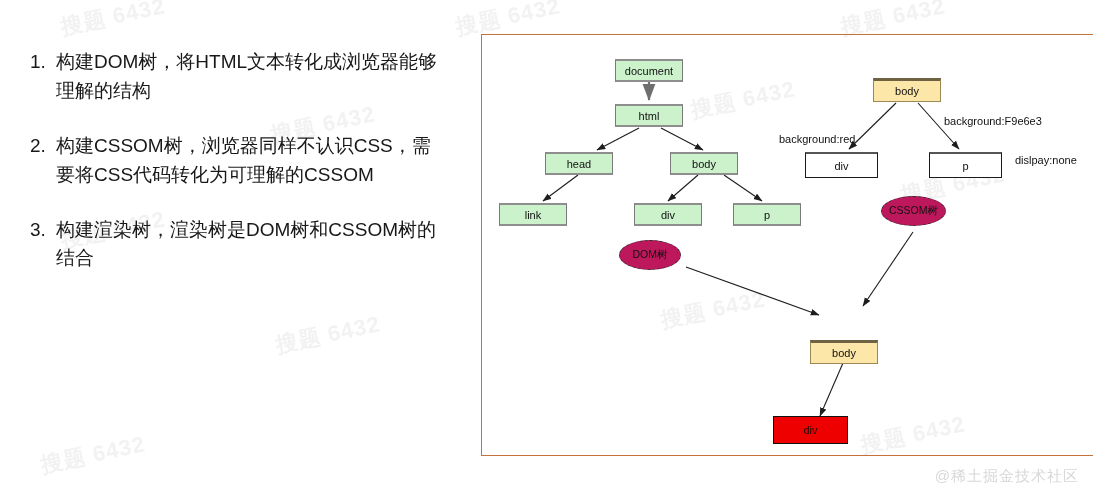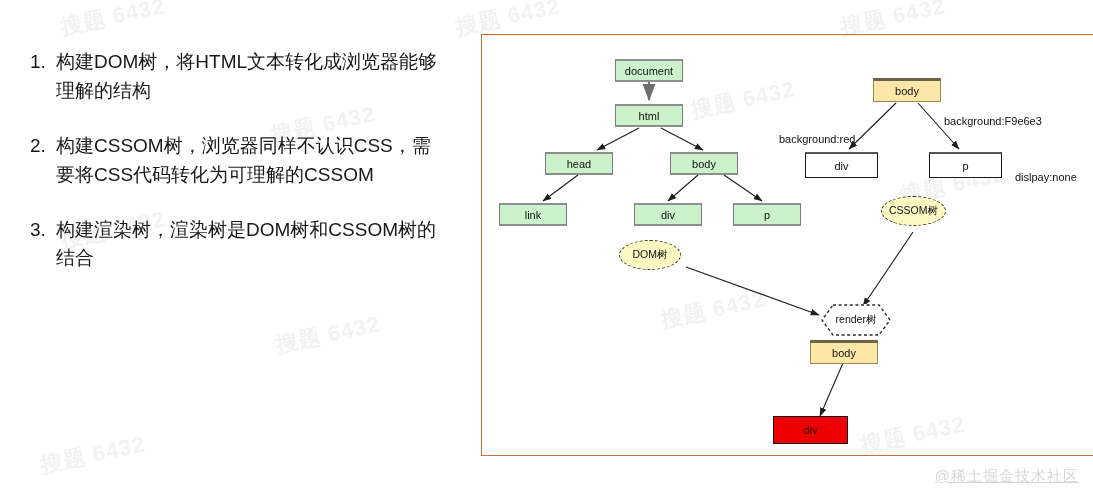"dislpay:none" div.label { top: 137px -> 120px }
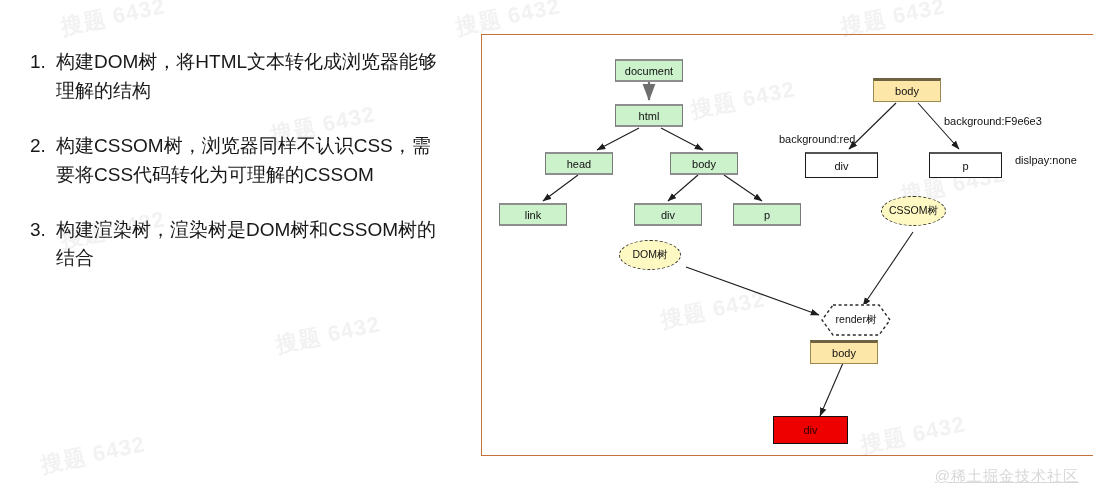"CSSOM树" .node-dashed-ellipse { background: #fef9c3 -> #be185d }
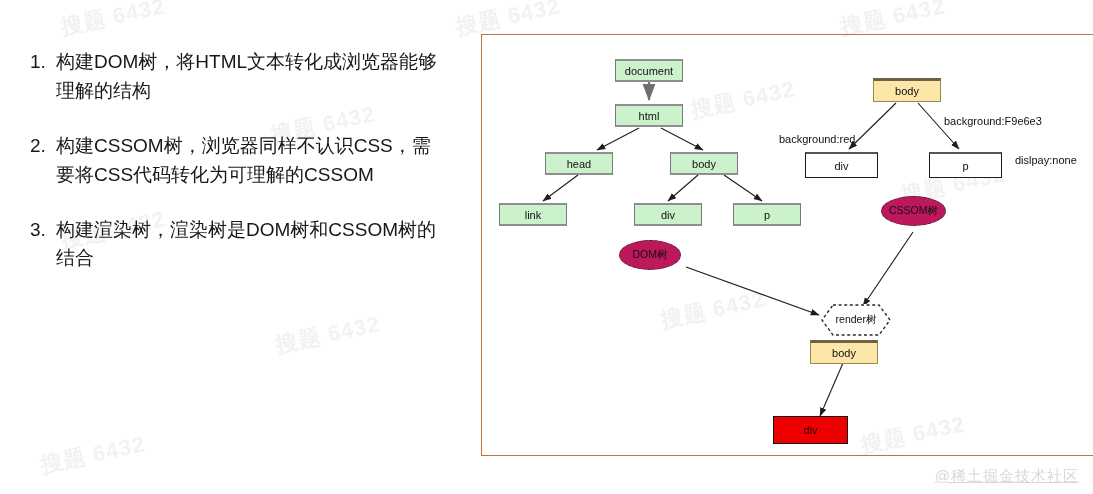"render树" div.node { html: <div> <svg> <polygon></polygon> </svg> <span>render树</span> </div> -> none }
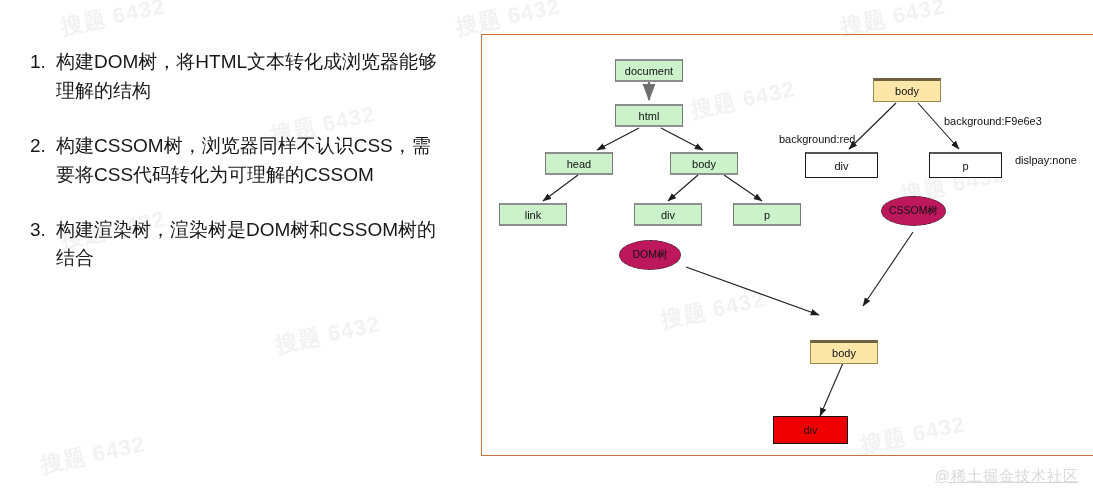"@稀土掘金技术社区" .wm-brand { text-decoration: underline -> none }
